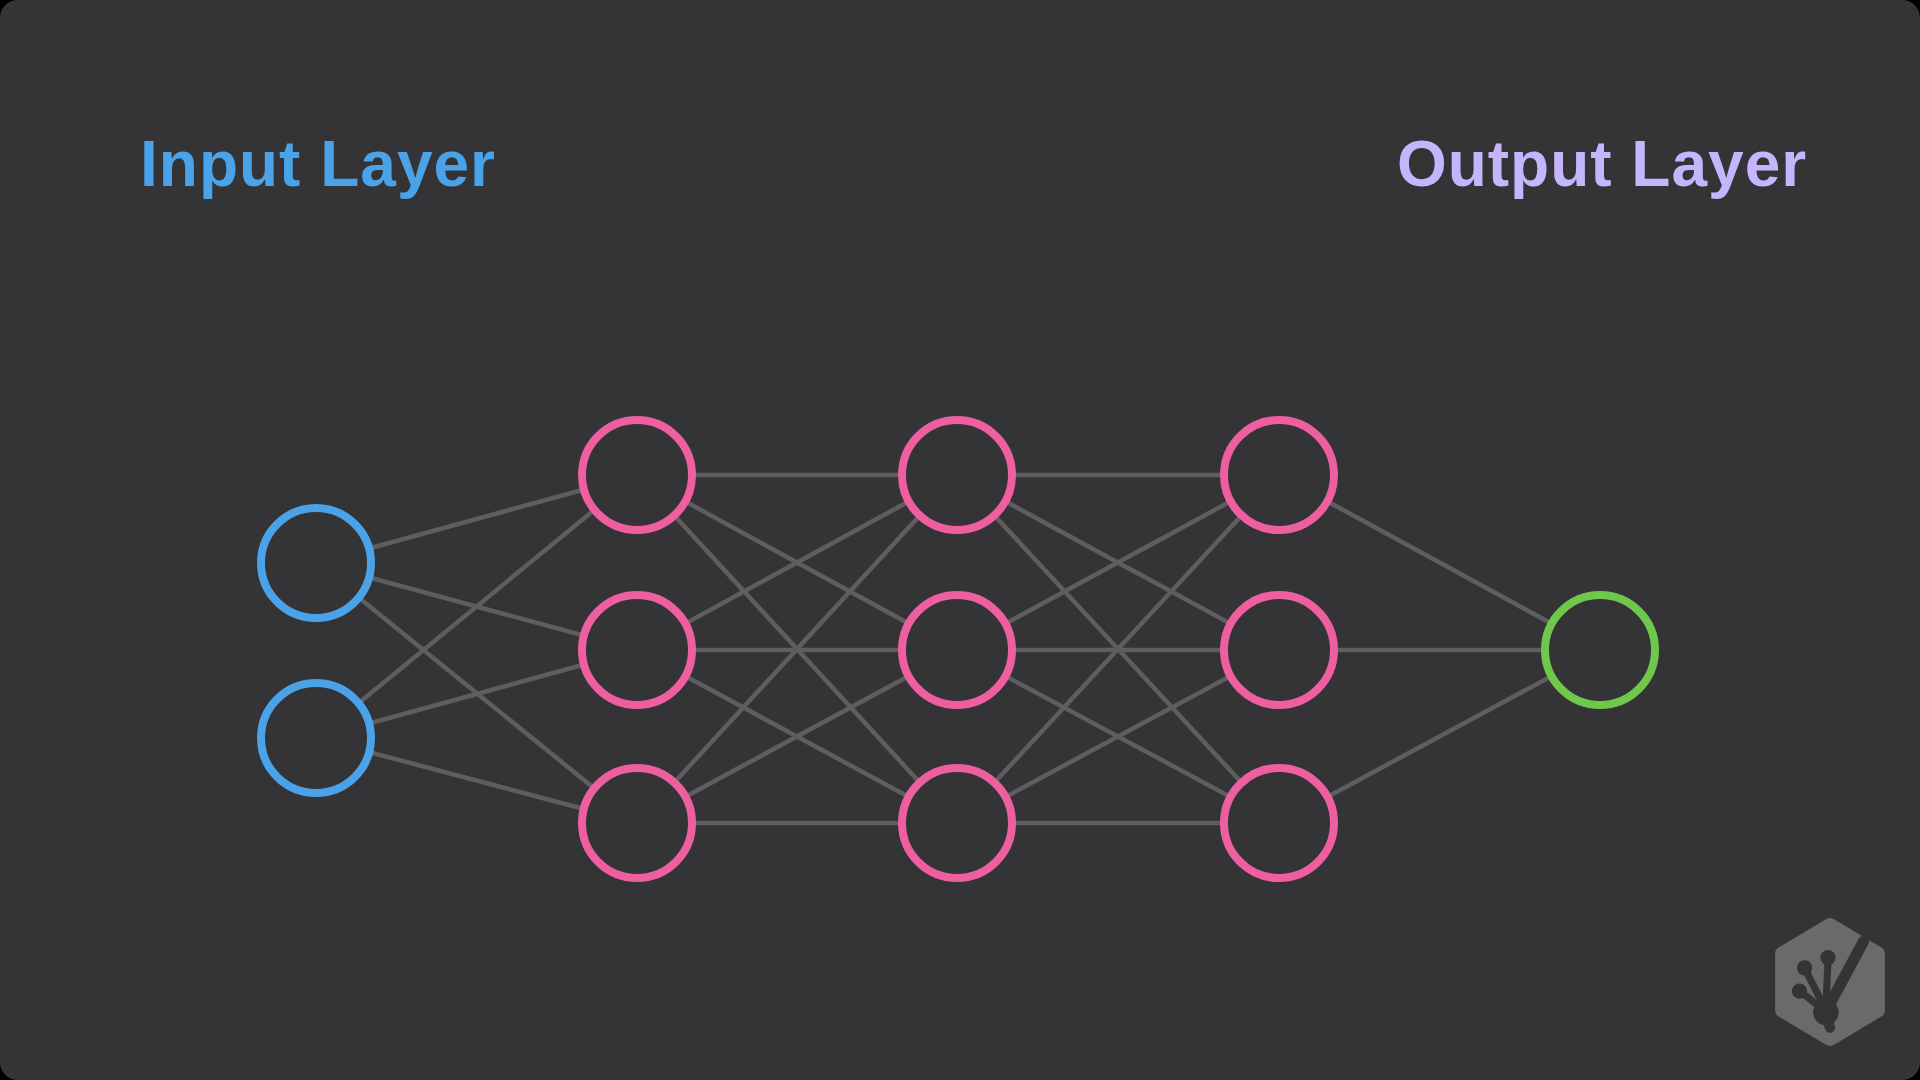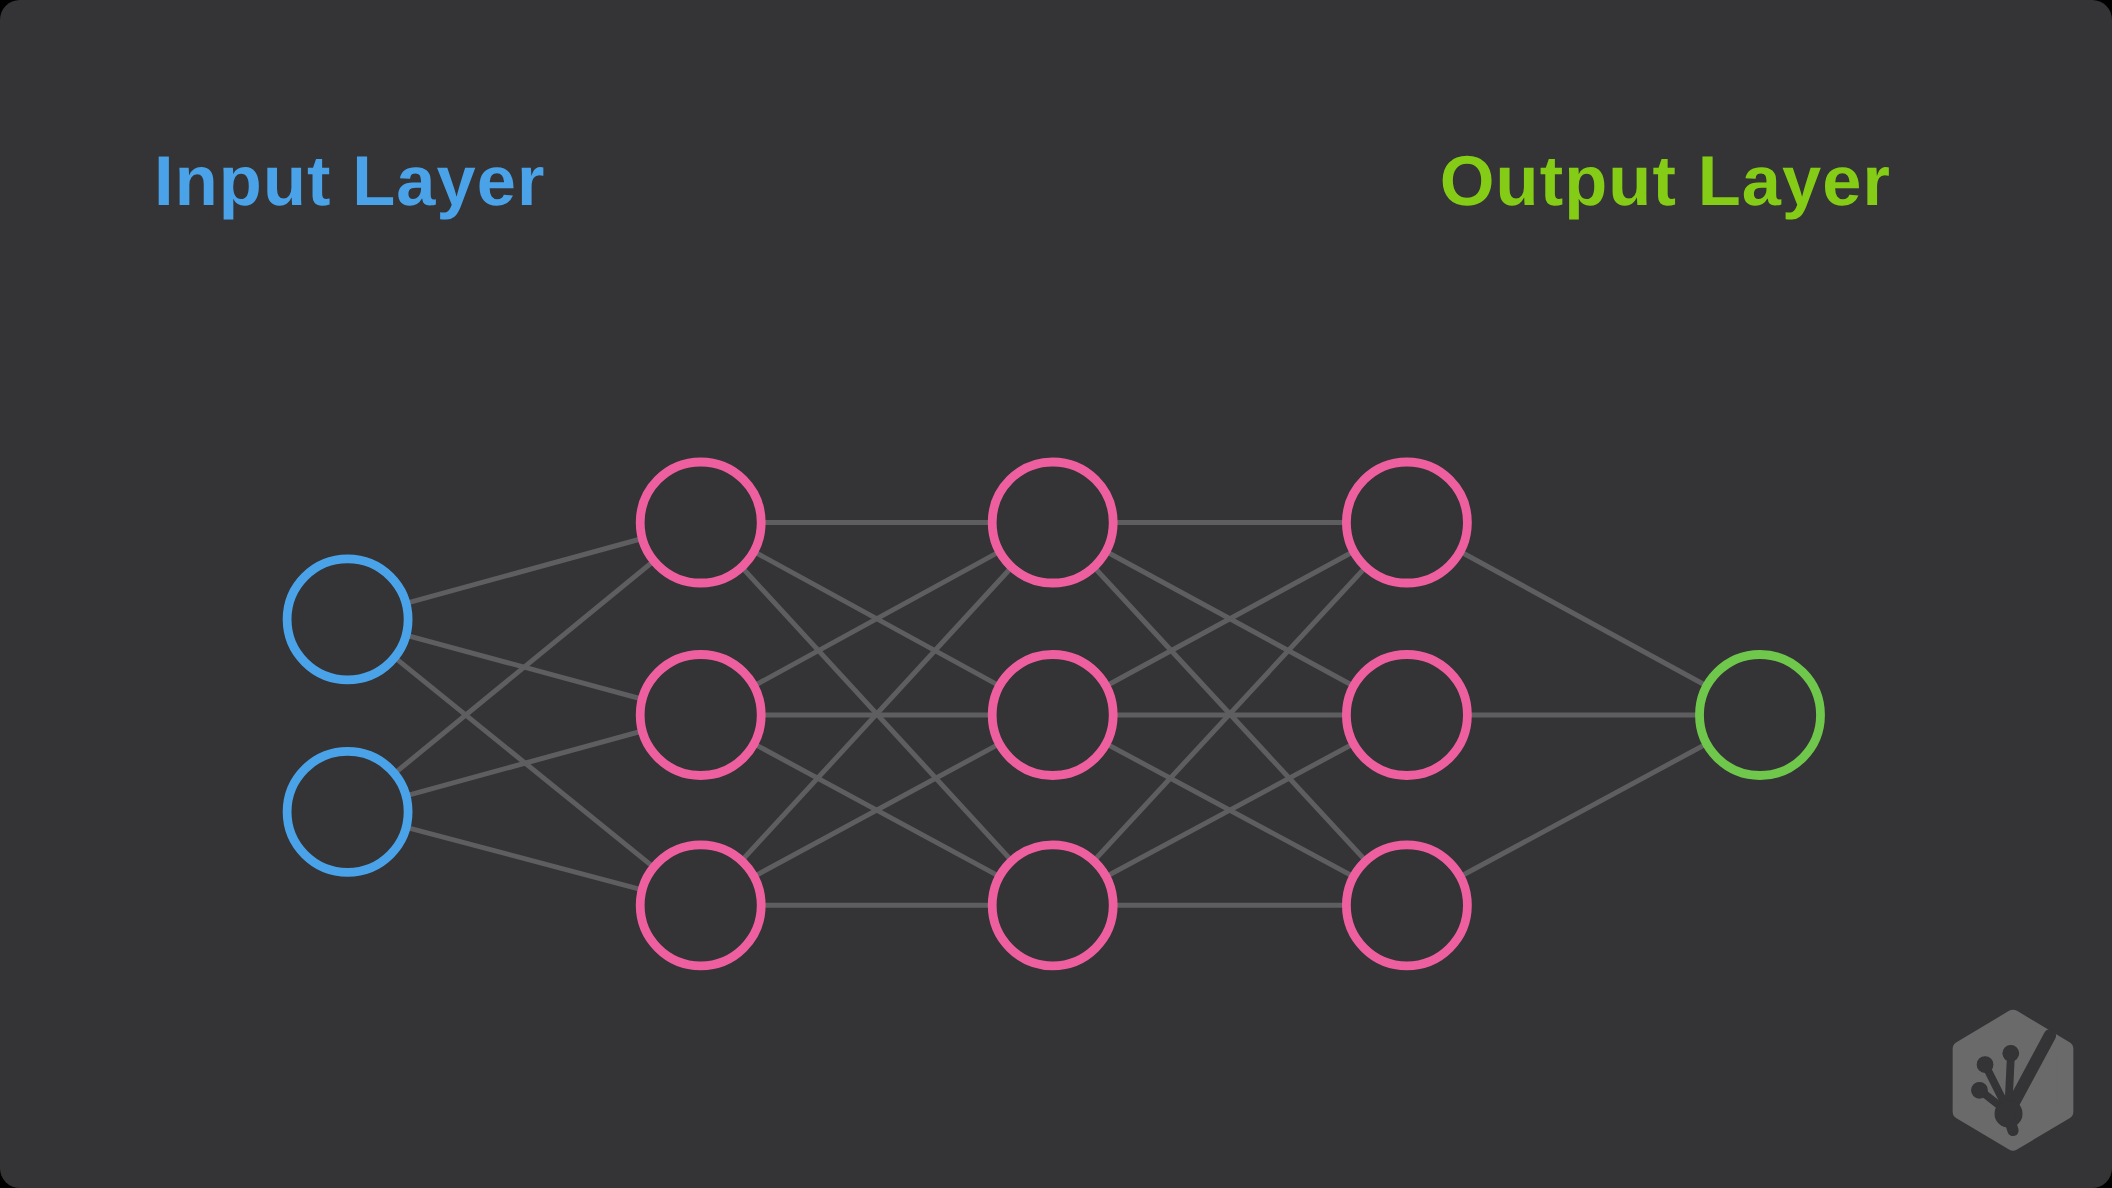"Output Layer" div.layer-label { color: #84cc16 -> #c4b5fd; left: 1514px -> 1602px }
